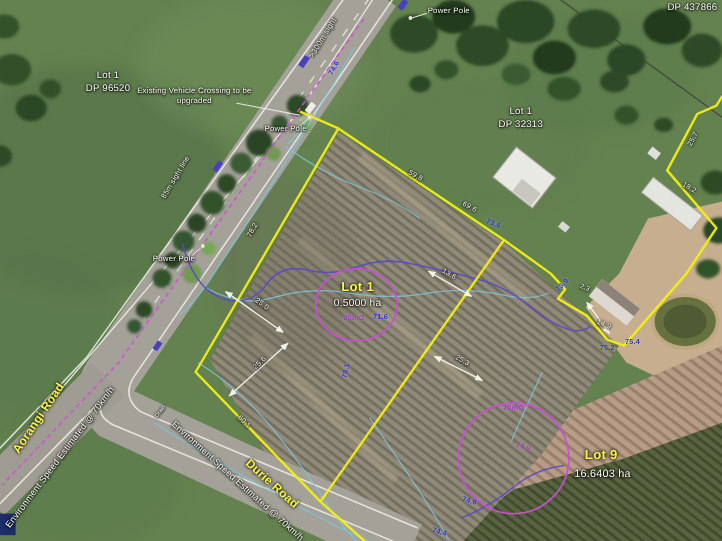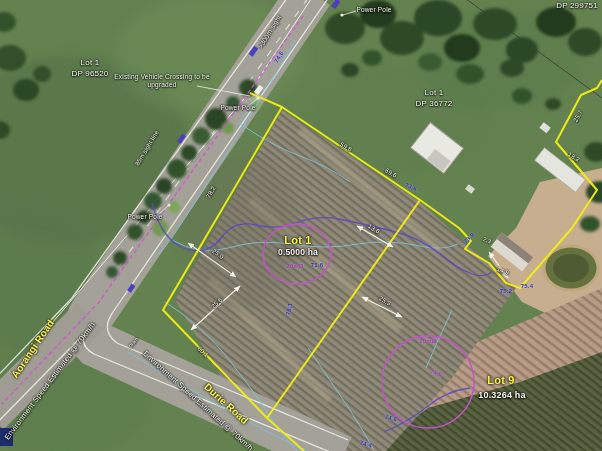"DP 299751" div.lbl { text: 299751 -> 437866 }
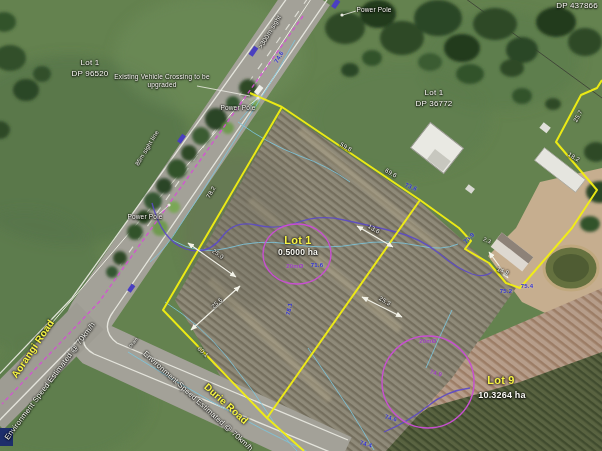"DP 36772" div.lbl { text: 36772 -> 32313 }
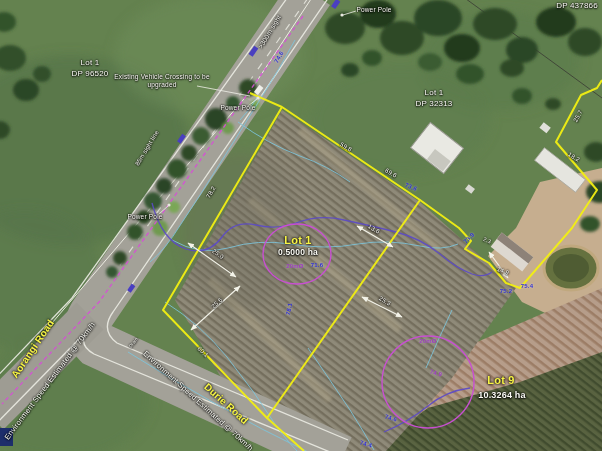"0.5000 ha" .bold { font-weight: bold -> normal }
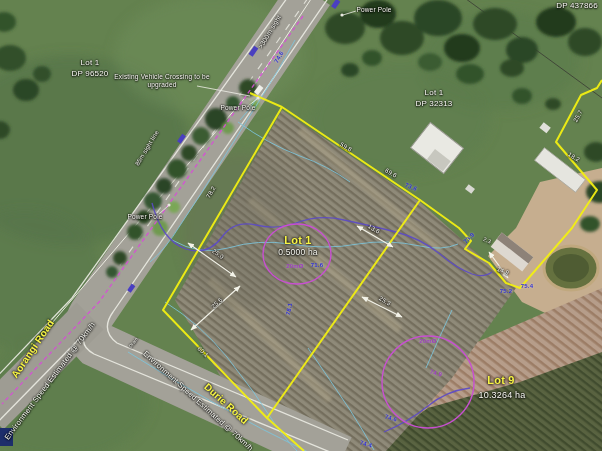"10.3264 ha" div.lbl { text: 10.3264 -> 16.6403 }
